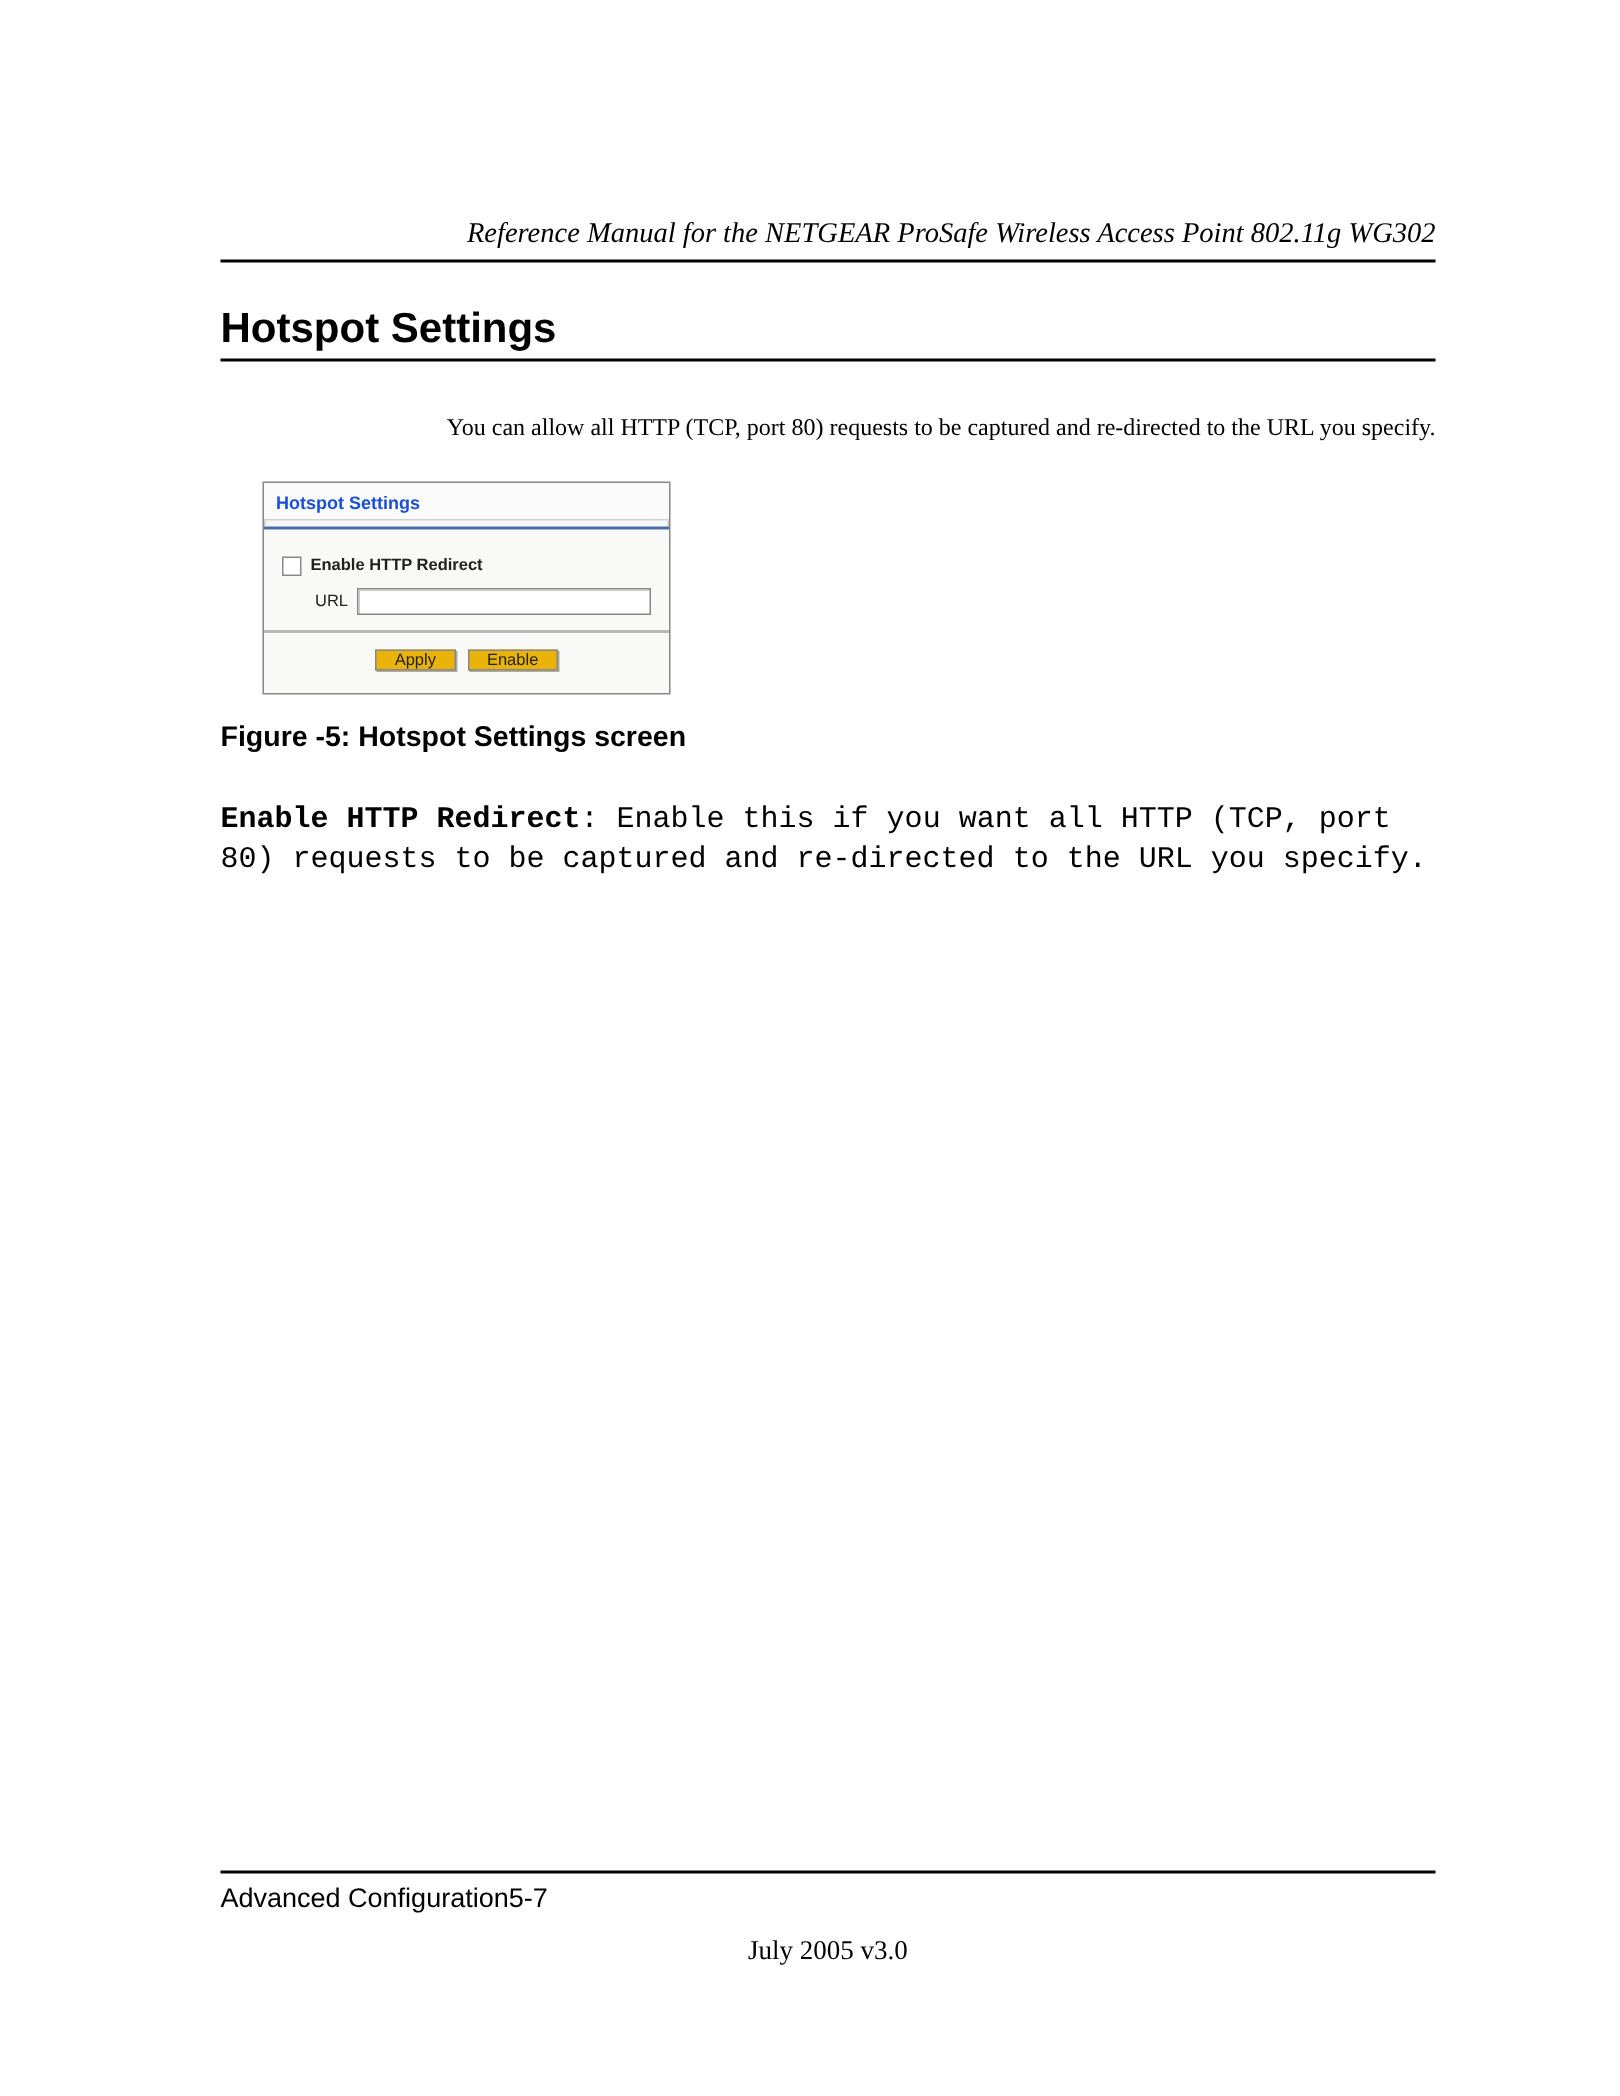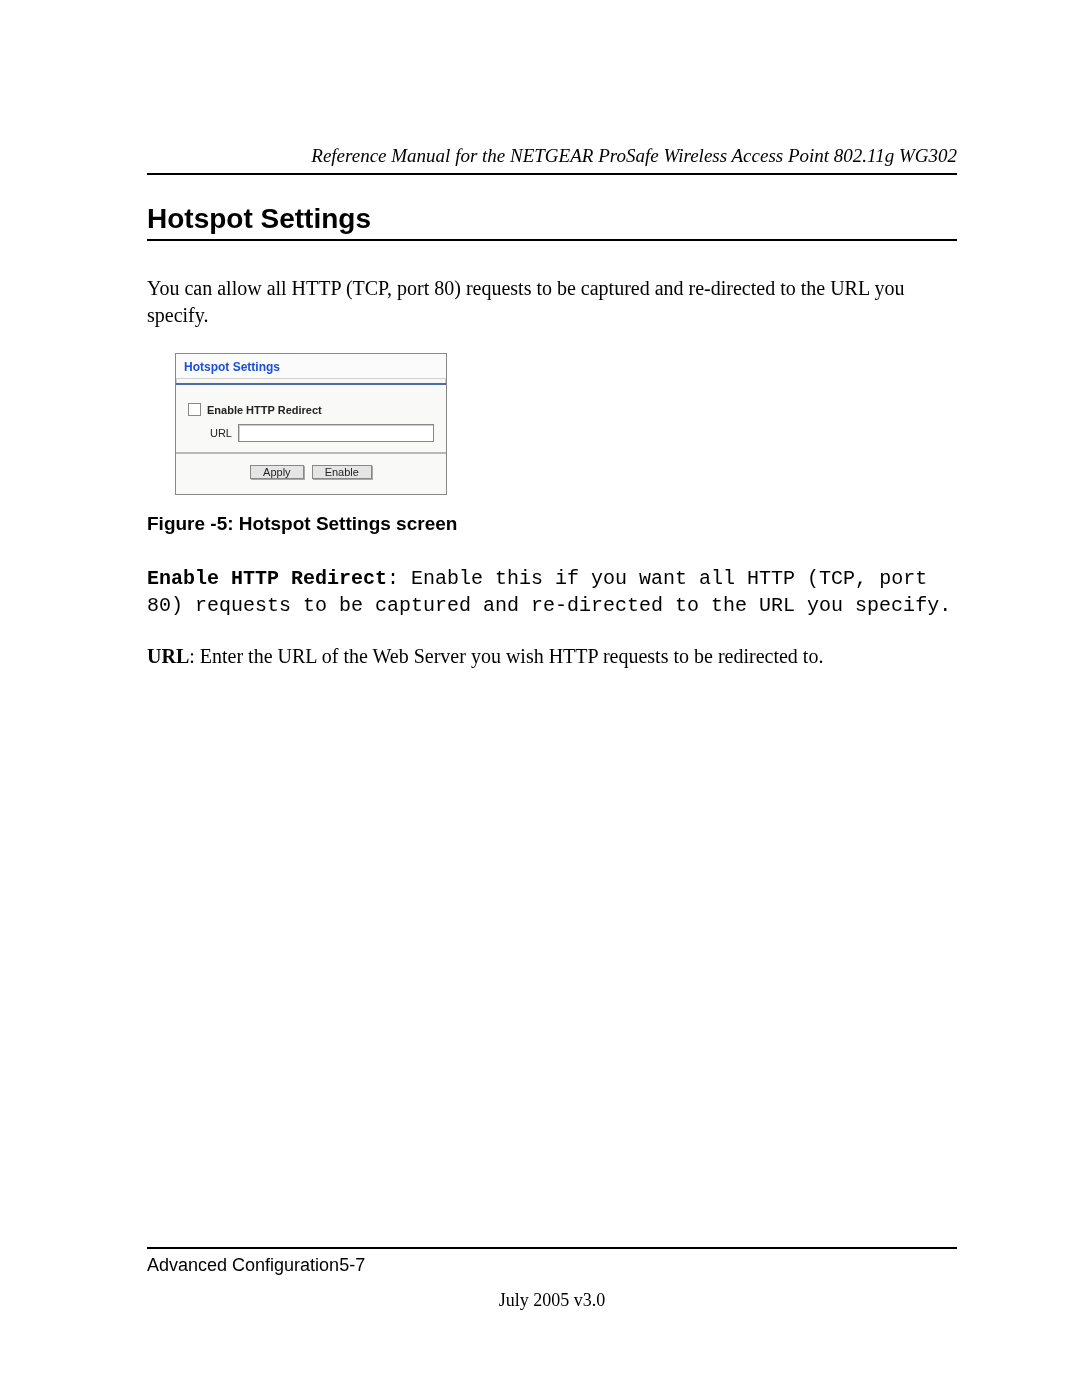"You can allow all HTTP" .body-text { font-size: 20px -> 16px; text-align: none -> right }
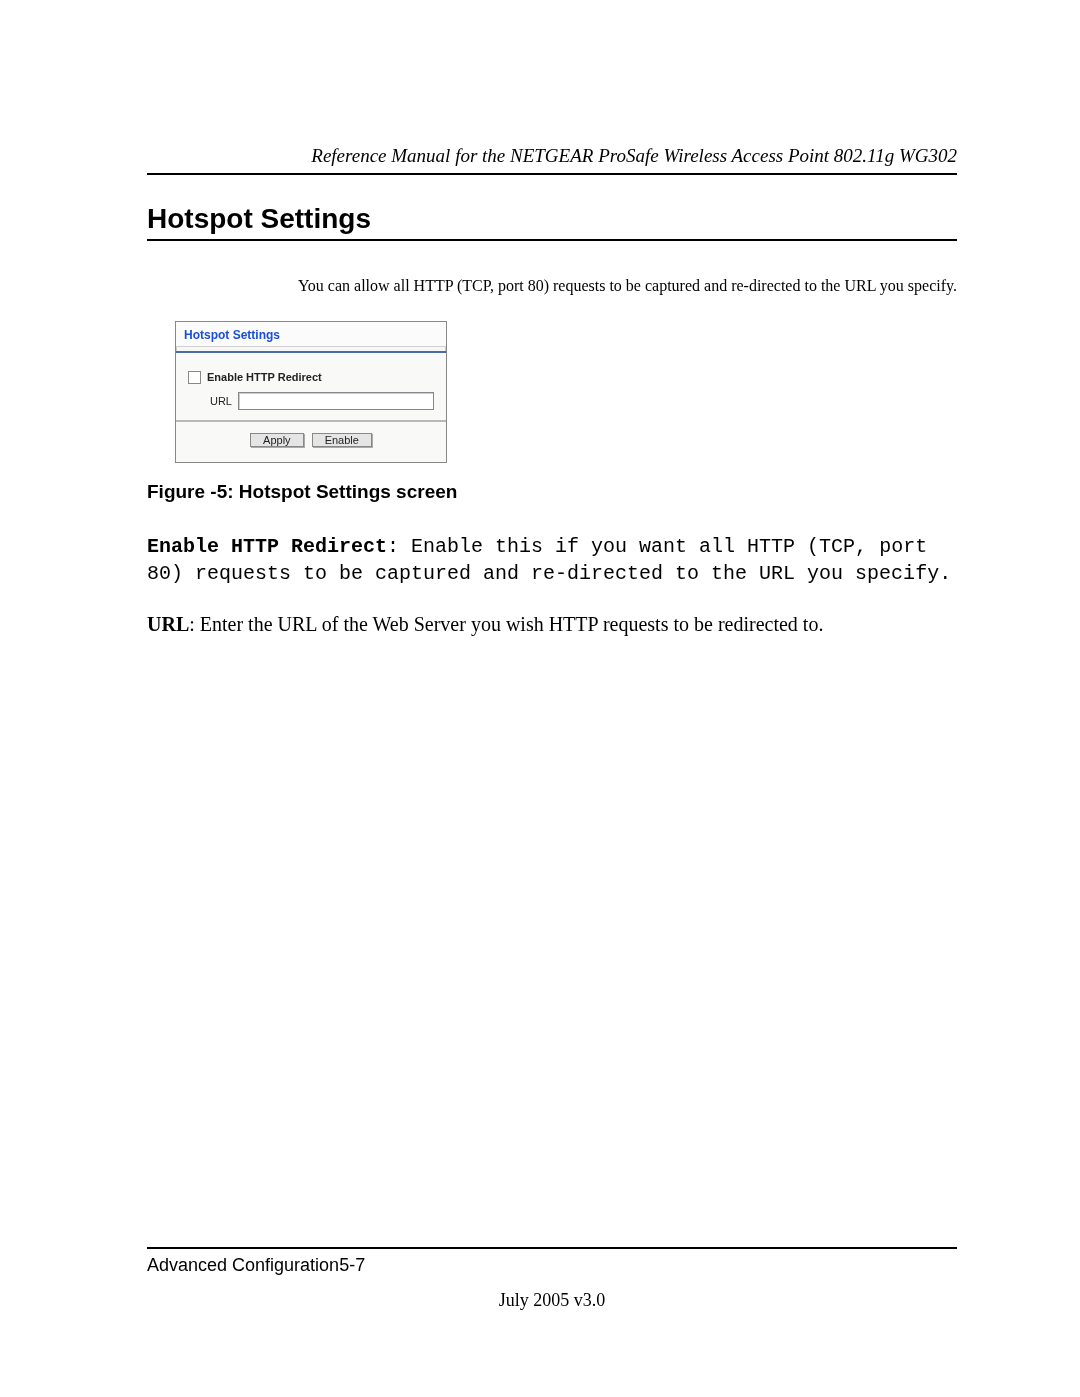"Apply" .ss-btn { background: #e5e5e5 -> #eab308 }
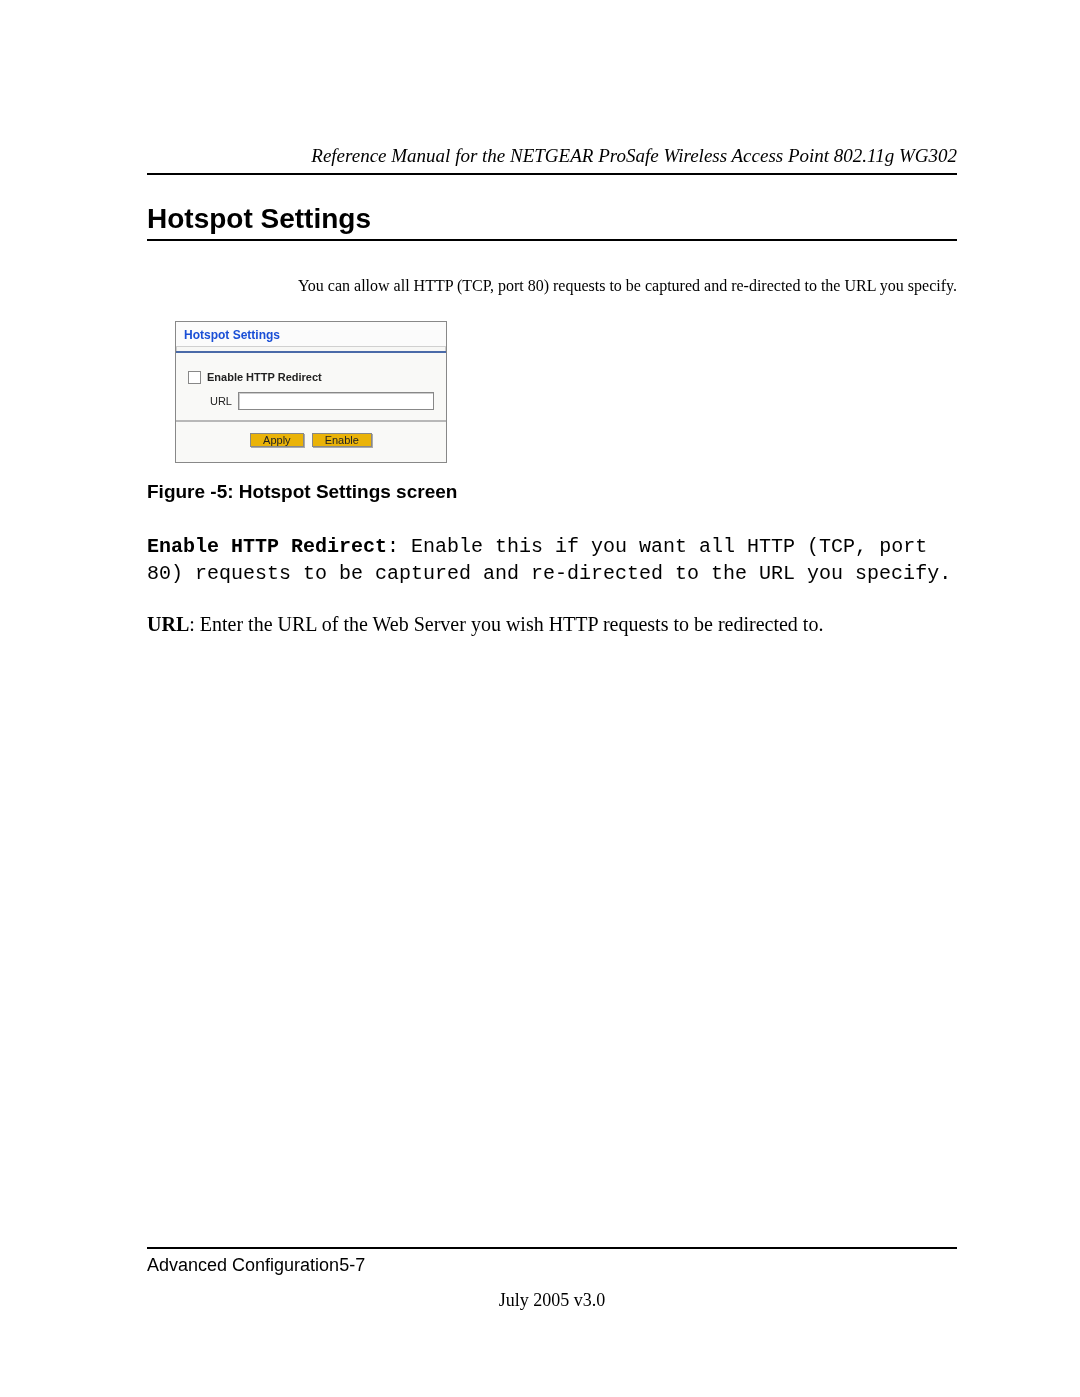"URL: Enter the URL of" div.para2 { html: <div> <b>URL</b><span>: Enter the URL of the Web Server you wish HTTP requests to be redirected to.</span> </div> -> none }
